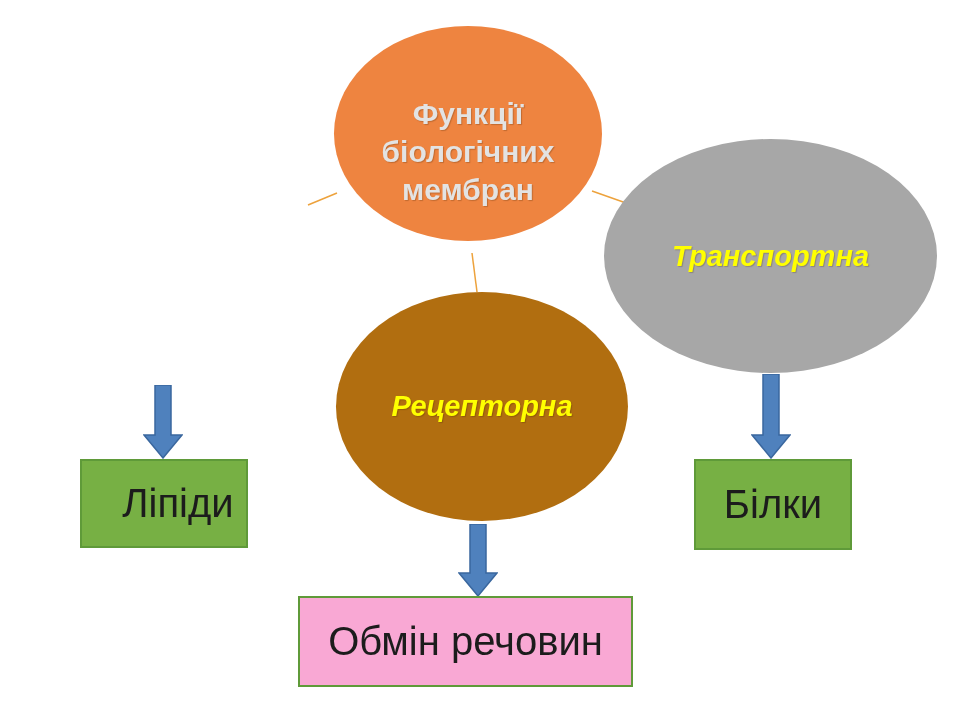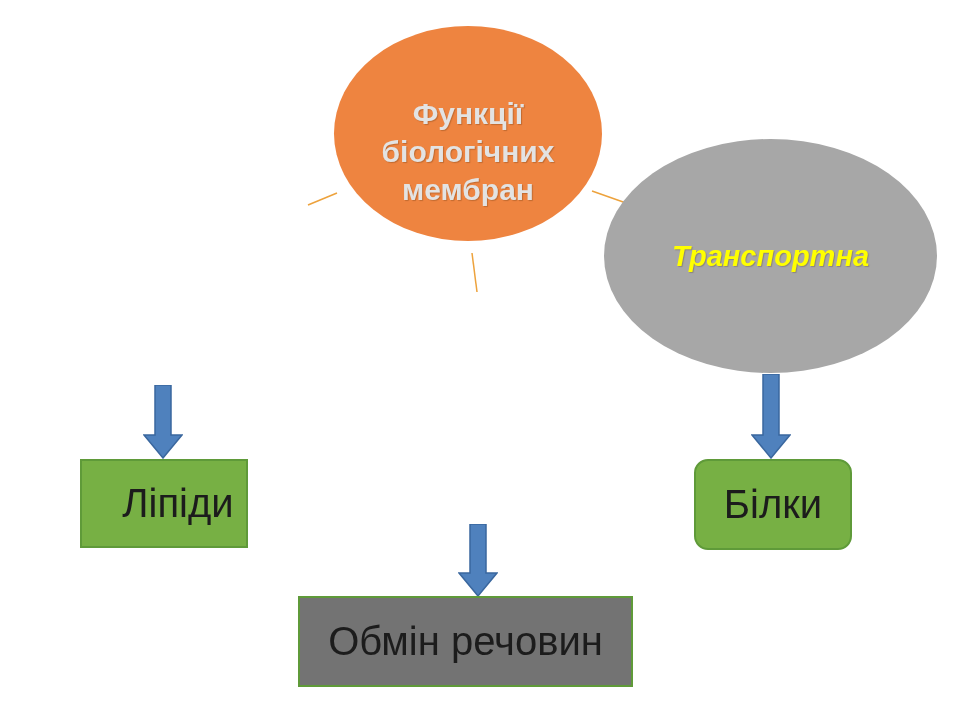"Рецепторна" div.ellipse { html: none -> <div> <span>Рецепторна</span> </div> }
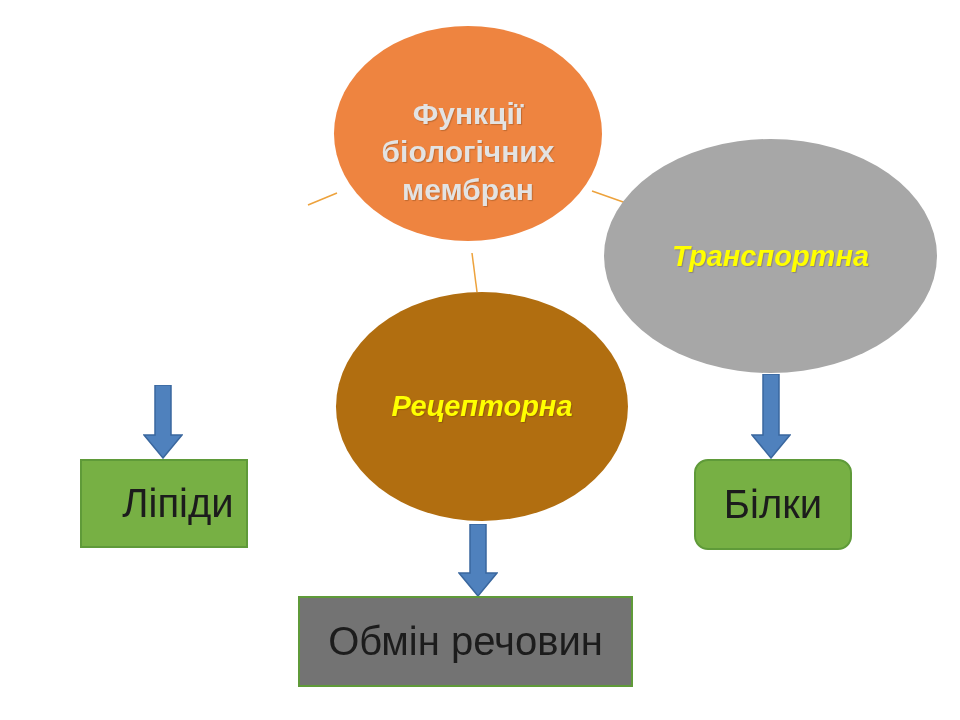"Білки" div.result-box { border-radius: 14px -> none }
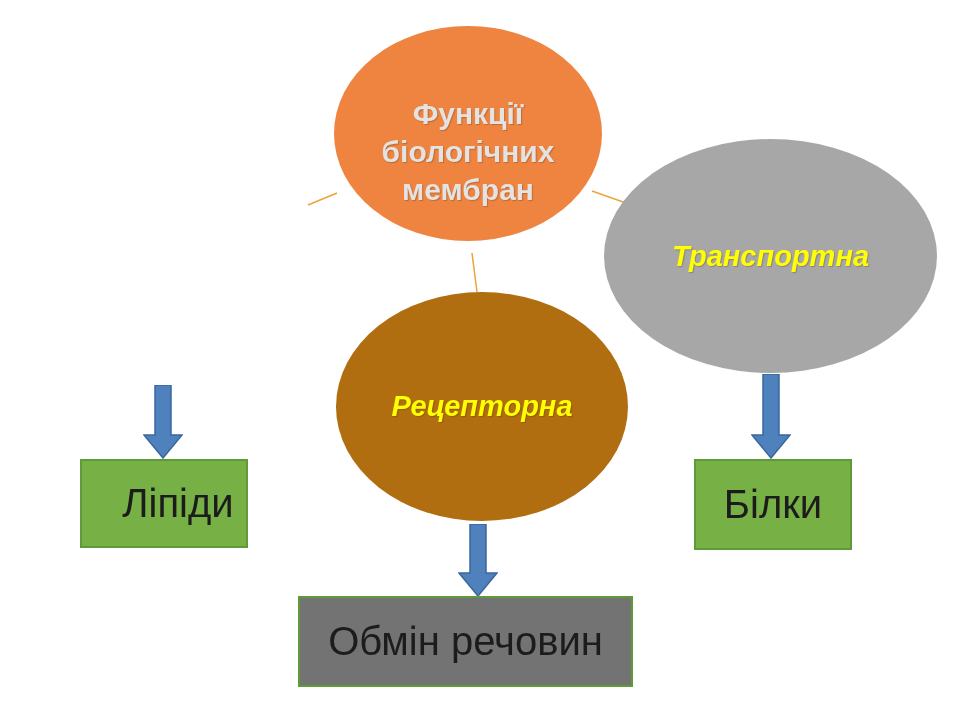"Обмін речовин" div.result-box { background-color: #737373 -> #f9a8d4 }
